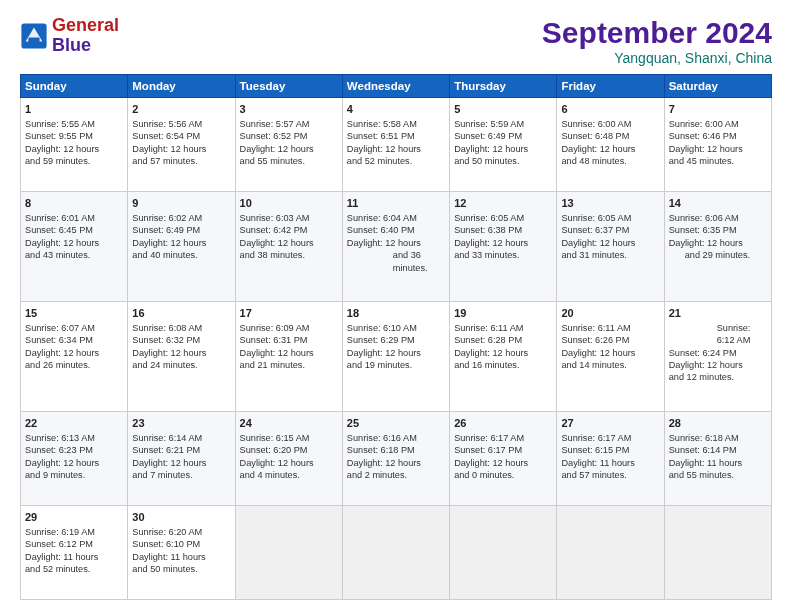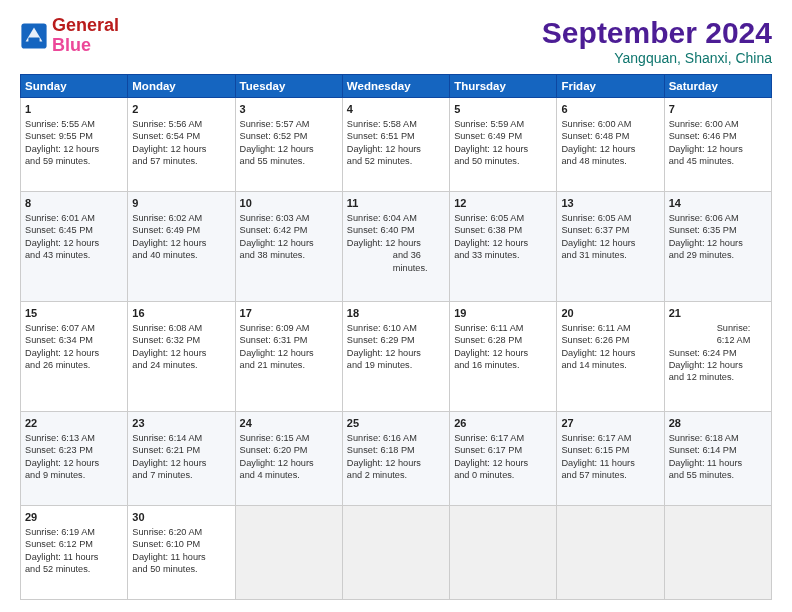"Blue" span { color: #ec4899 -> #4c1d95 }
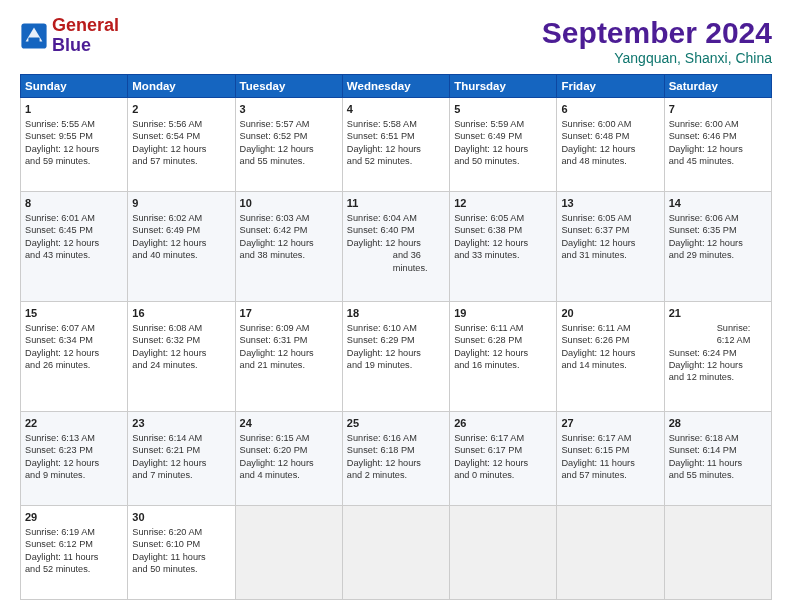"and 29 minutes." span { margin-left: none -> 16px }
